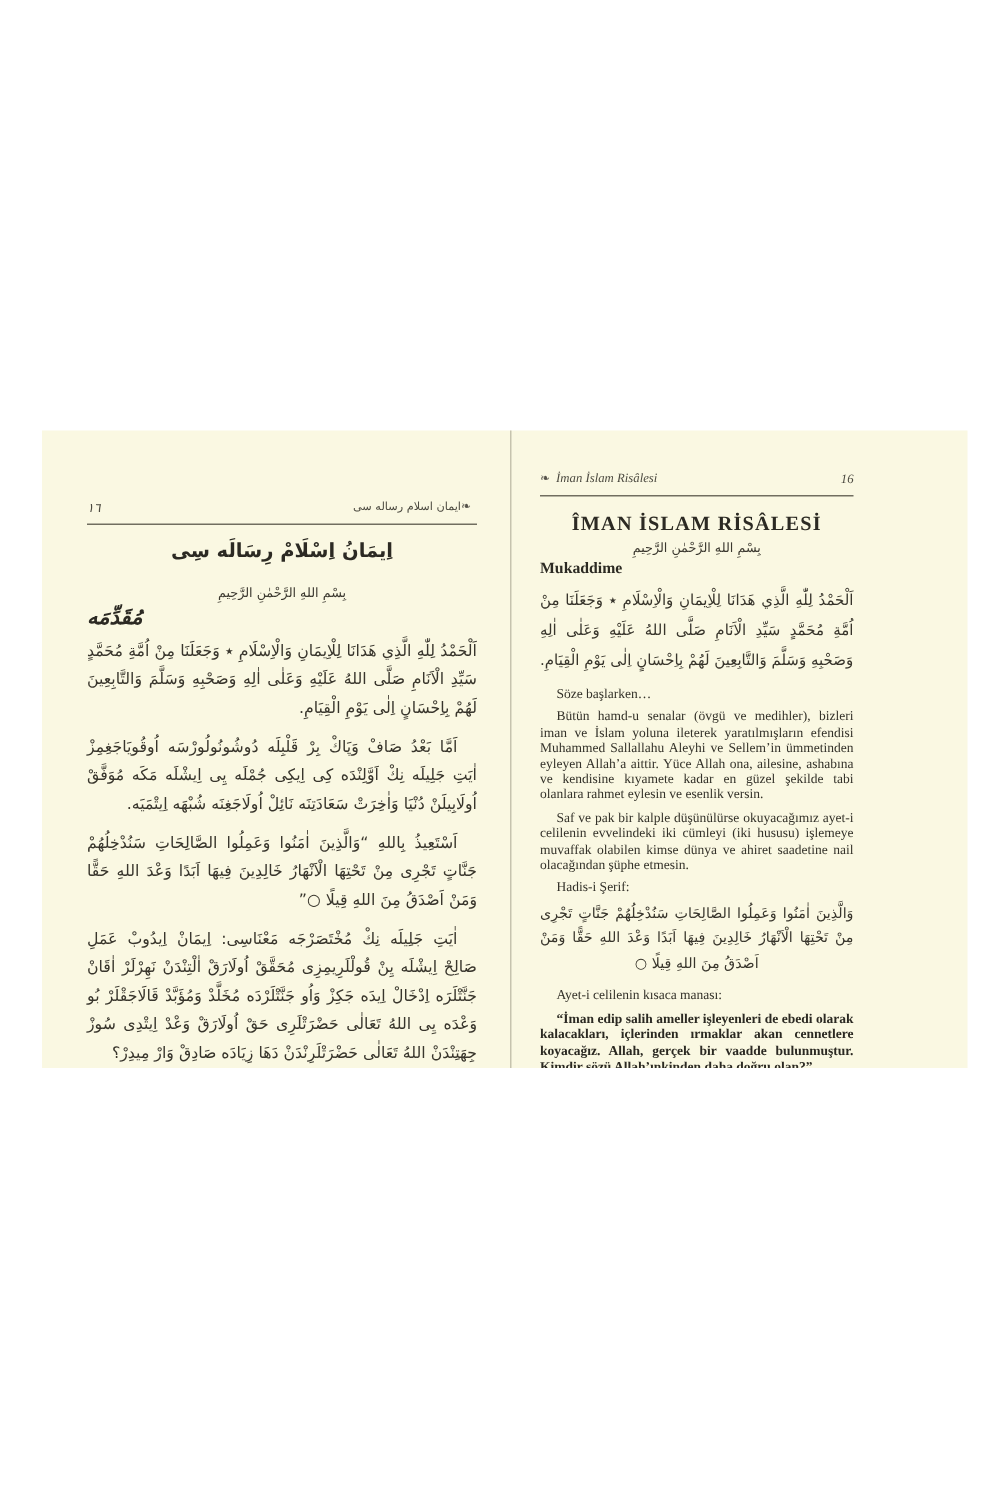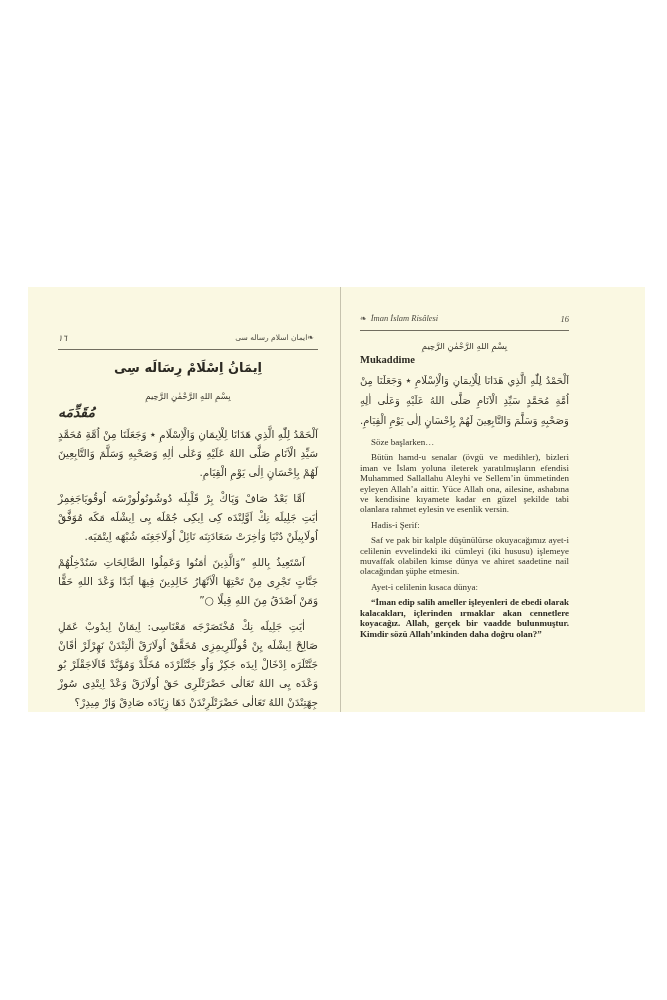"ÎMAN İSLAM RİSÂLESİ" div.main-title { html: none -> <div>ÎMAN İSLAM RİSÂLESİ</div> }
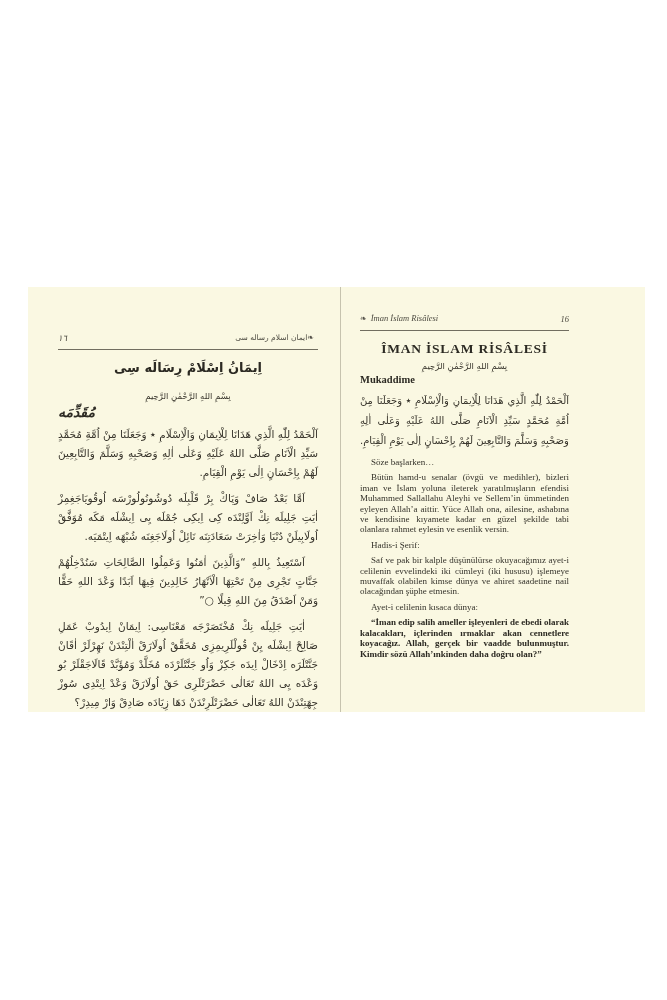"Hadis-i Şerif:" div.para { order: before "Saf ve pak bir kalple" -> after "Saf ve pak bir kalple" }
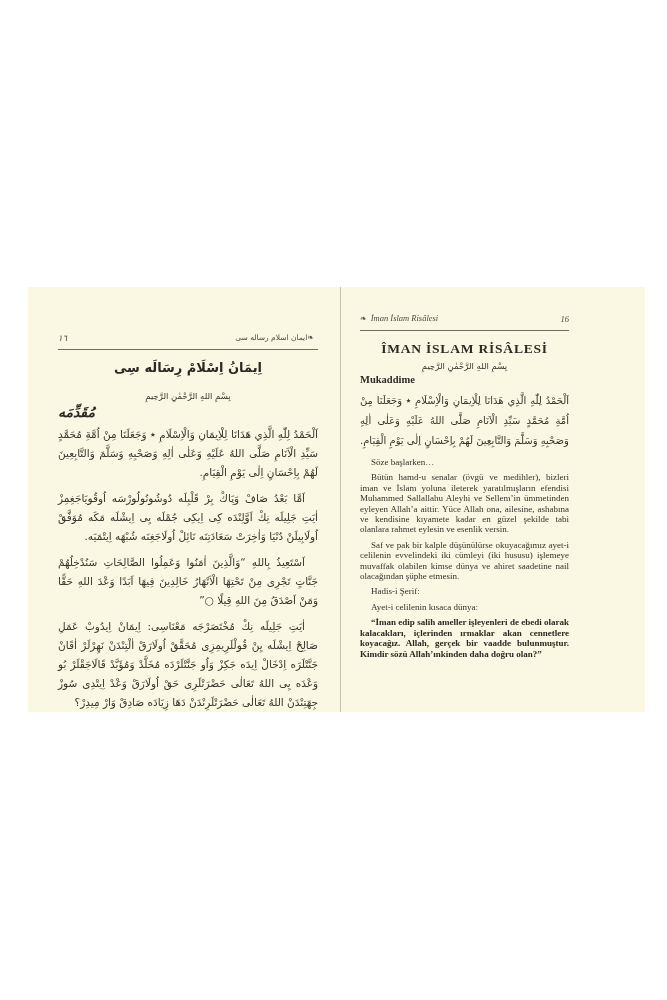"وَالَّذِينَ اٰمَنُوا وَعَمِلُوا" div.para { html: none -> <div>وَالَّذِينَ اٰمَنُوا وَعَمِلُوا الصَّالِحَاتِ سَنُدْخِلُهُمْ جَنَّاتٍ تَجْرِى مِنْ تَحْتِهَا الْاَنْهَارُ خَالِدِينَ فِيهَا اَبَدًا وَعْدَ اللهِ حَقًّا وَمَنْ اَصْدَقُ مِنَ اللهِ قِيلًا ○</div> }
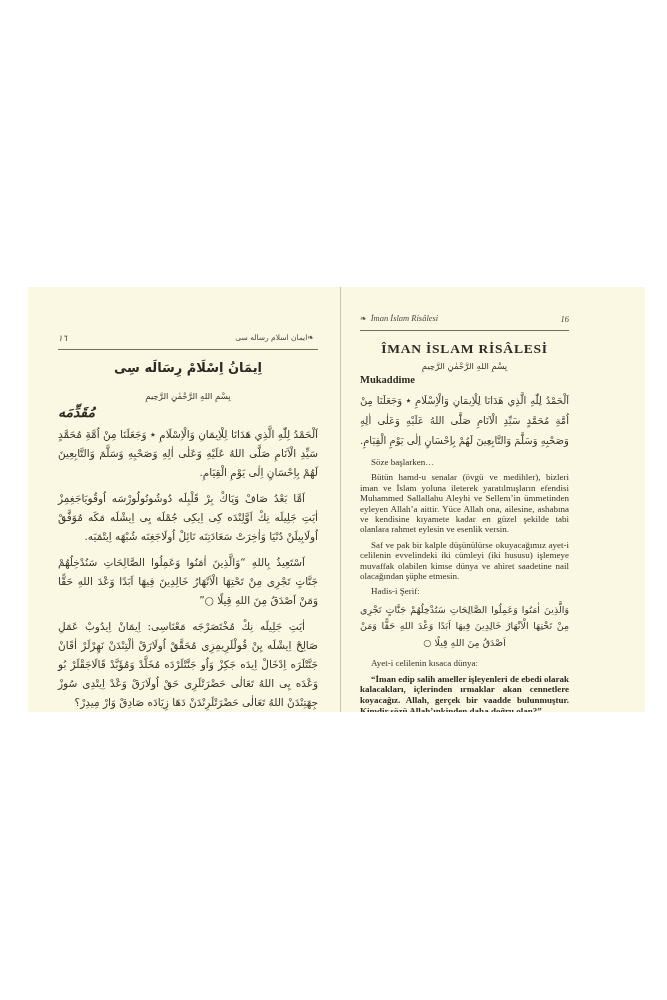"Ayet-i celilenin kısaca dünya:" div.para { text: dünya -> manası }
